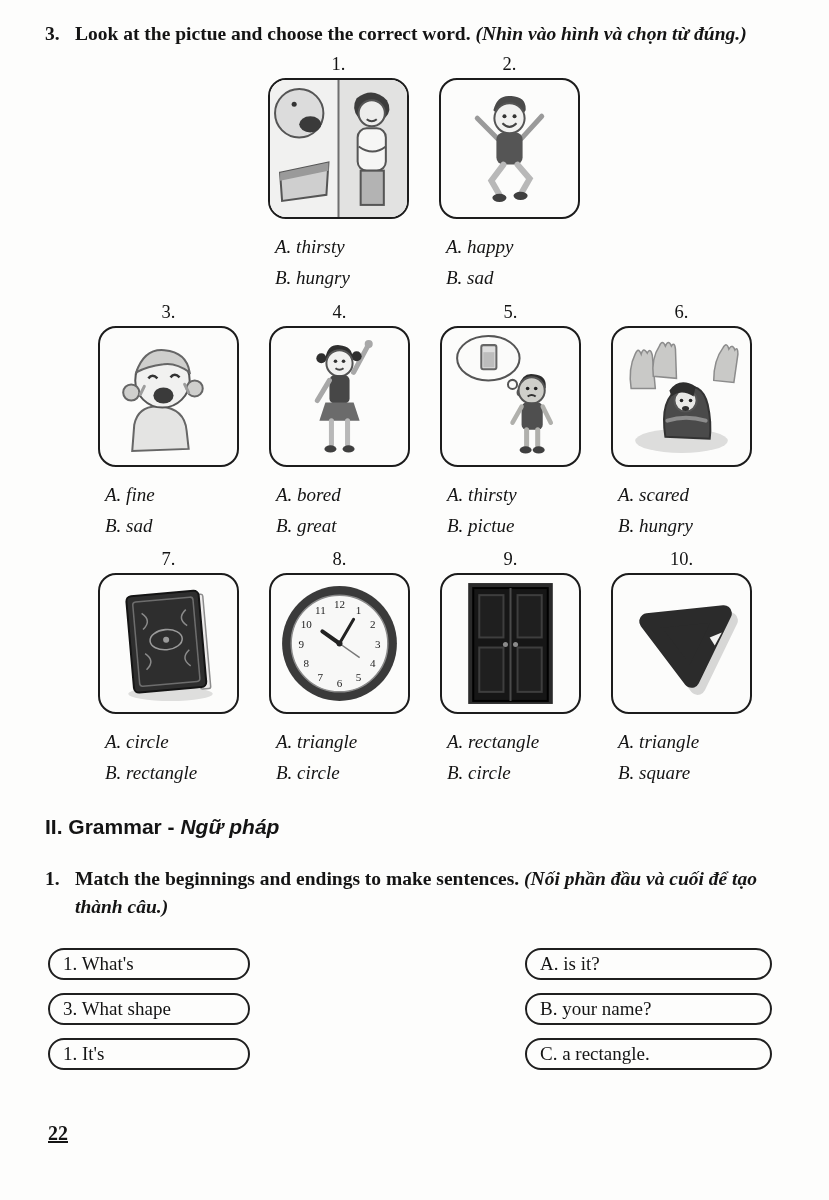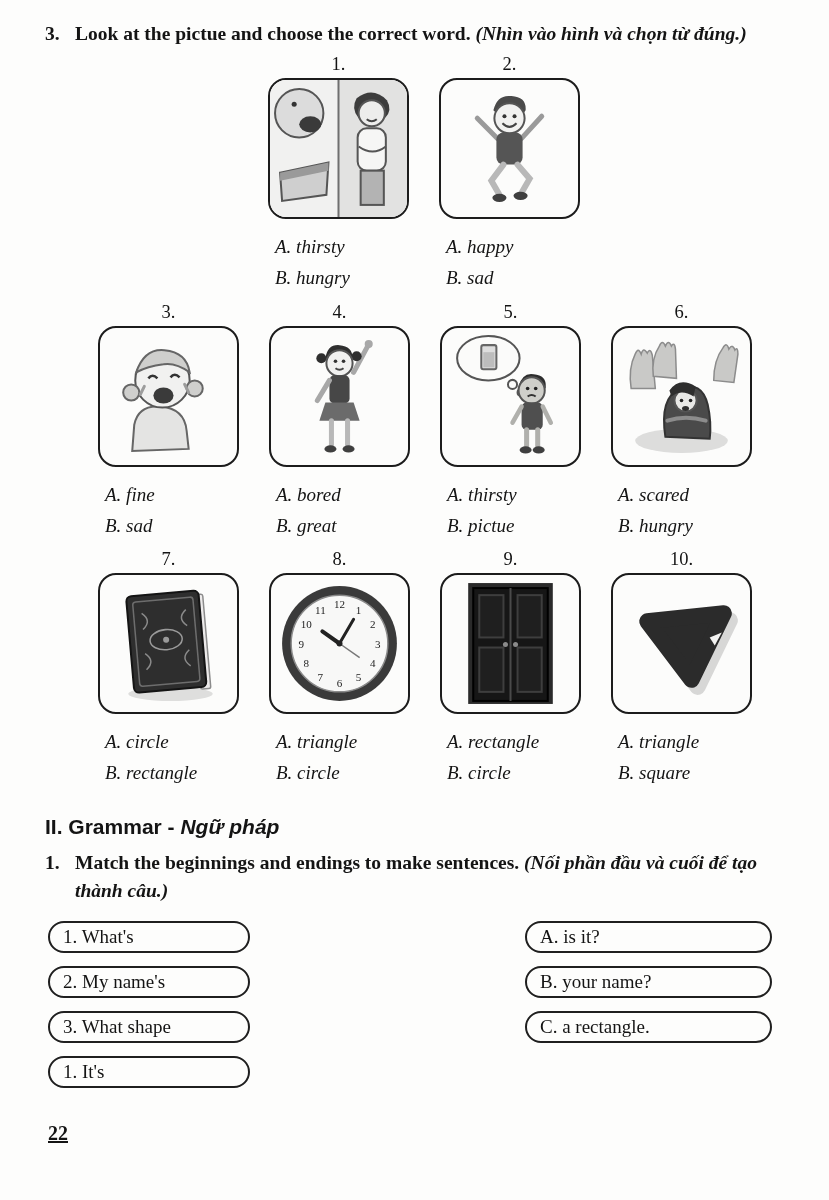"II. Grammar - Ngữ pháp" .gram-heading { margin: 26px 0 0 45px -> 26px 0 16px 45px }
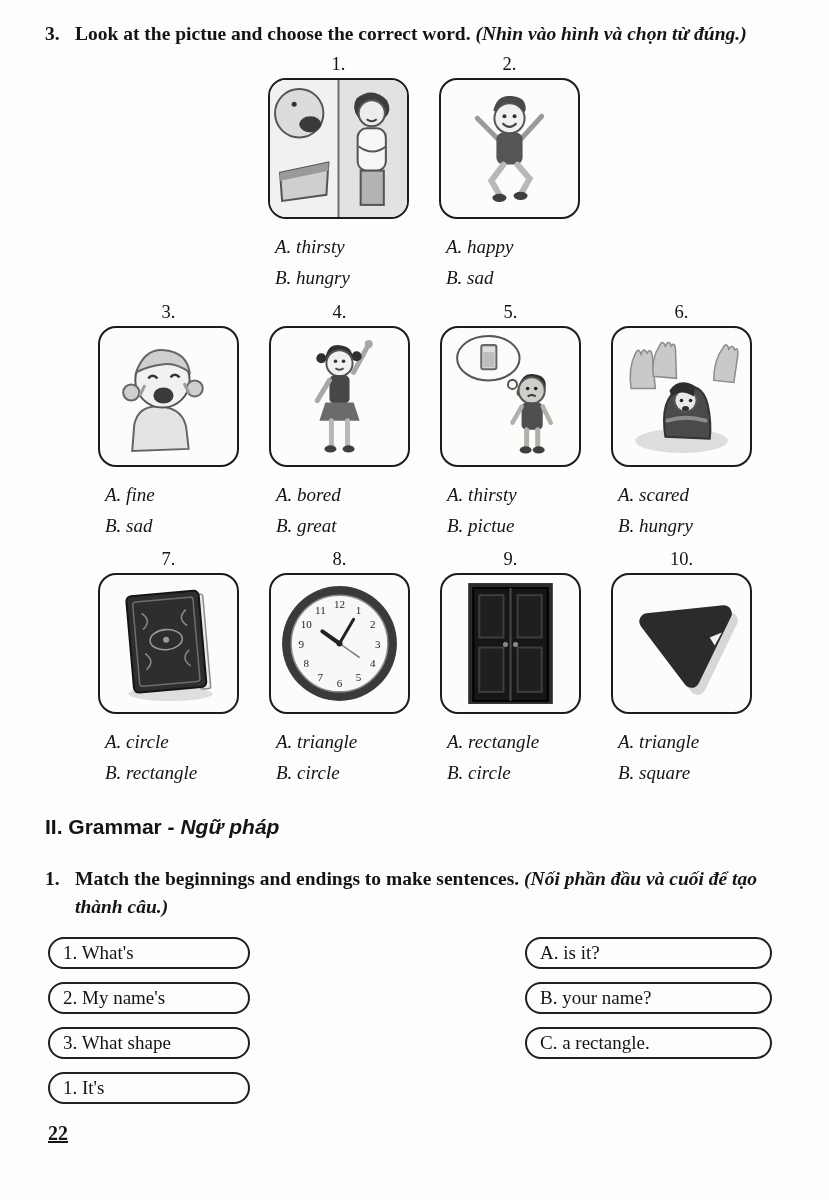"1. What's" .pill { margin-top: none -> 11px }
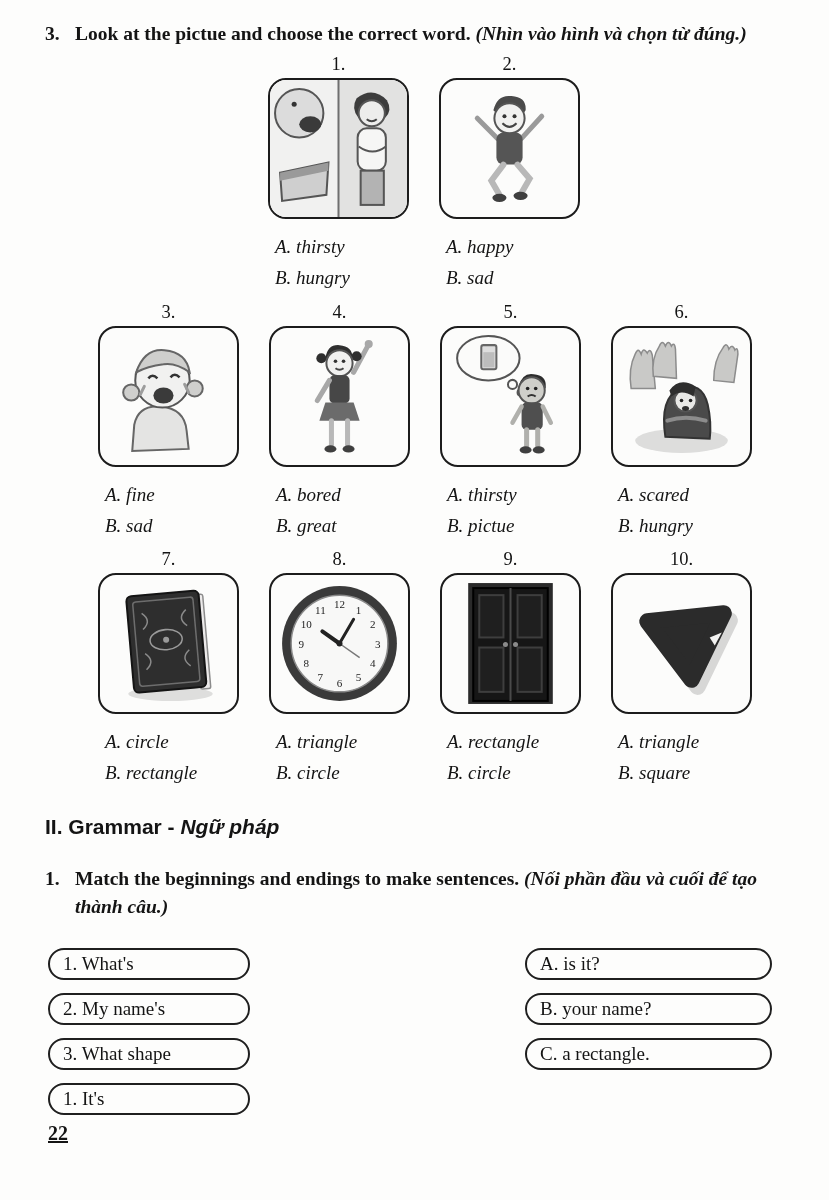"2. My name's" div.pill { html: <div> <span>2. My name's</span> </div> -> none }
